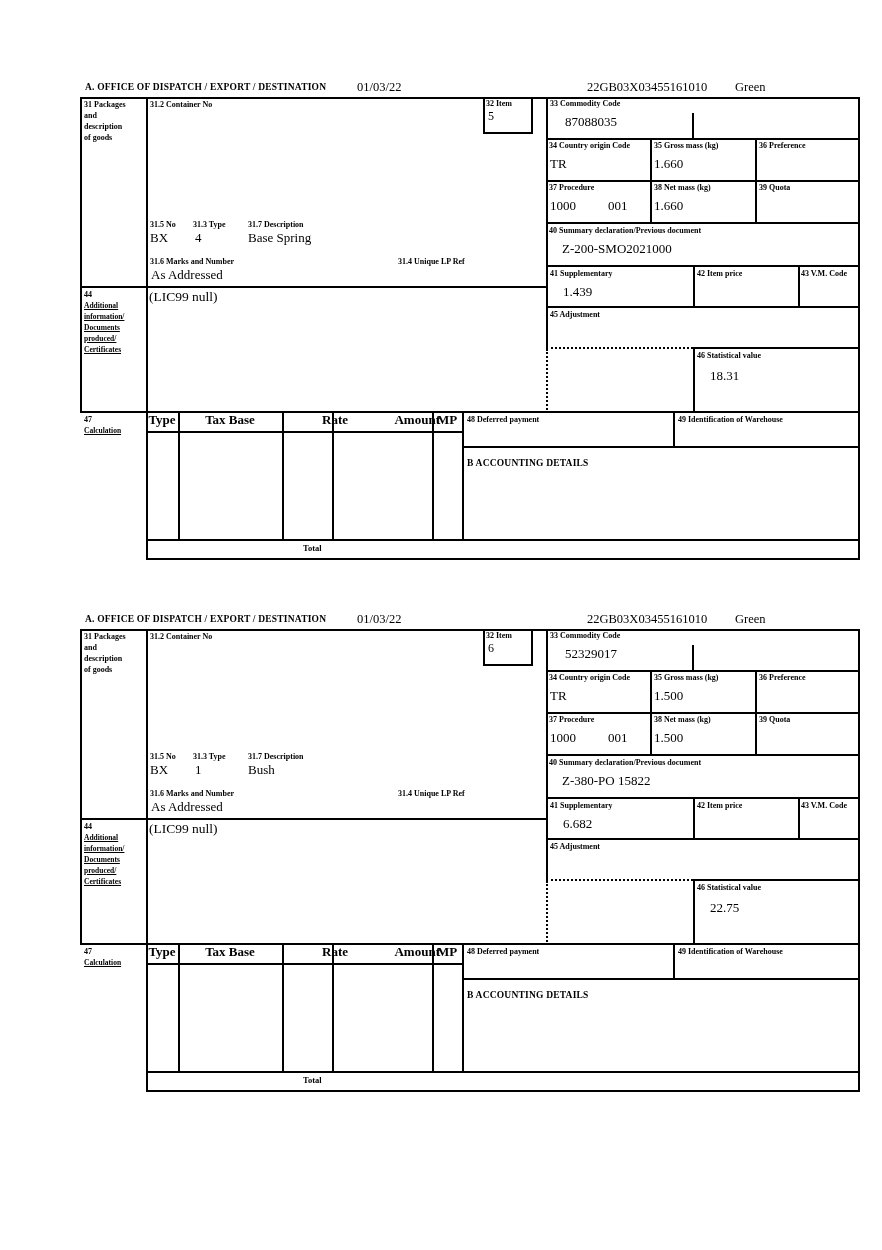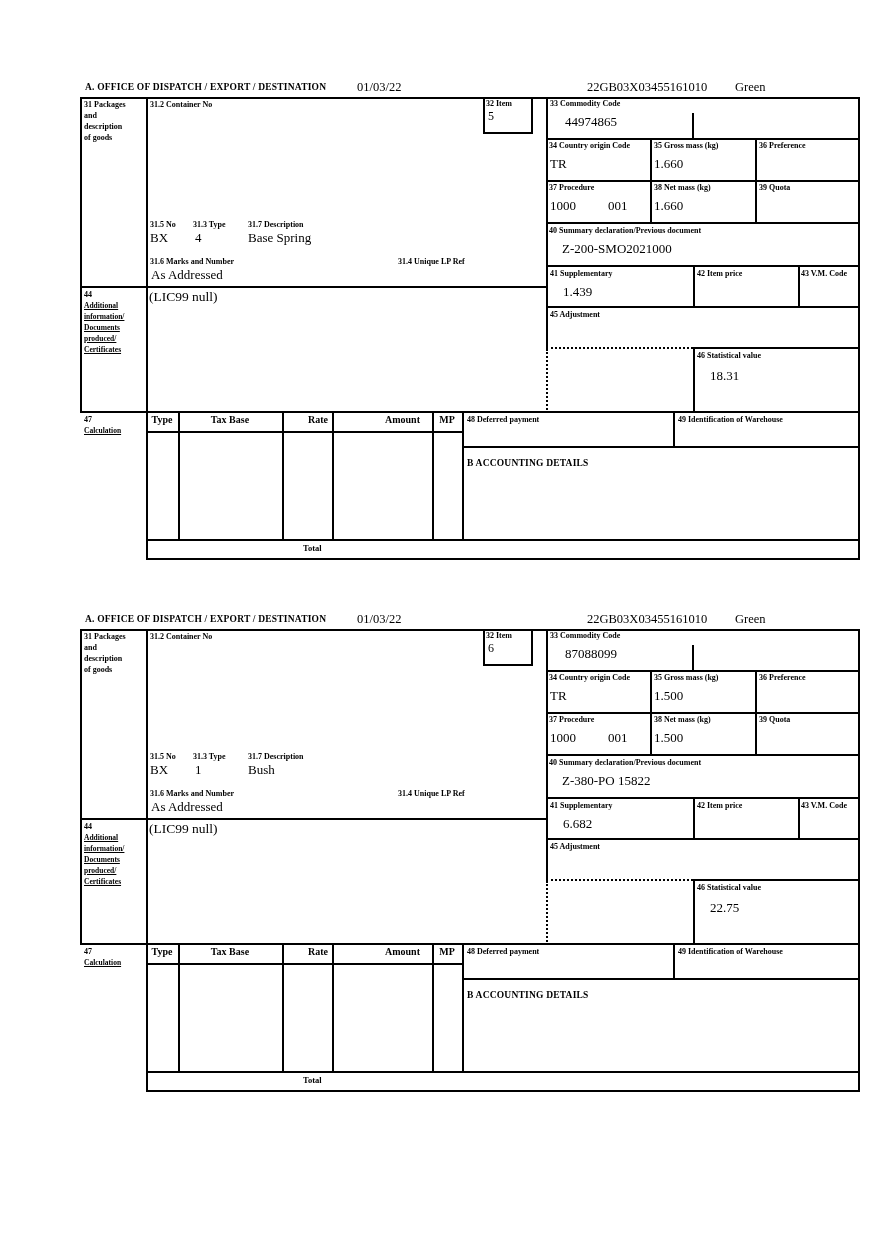"44974865" div.val { text: 44974865 -> 87088035 }
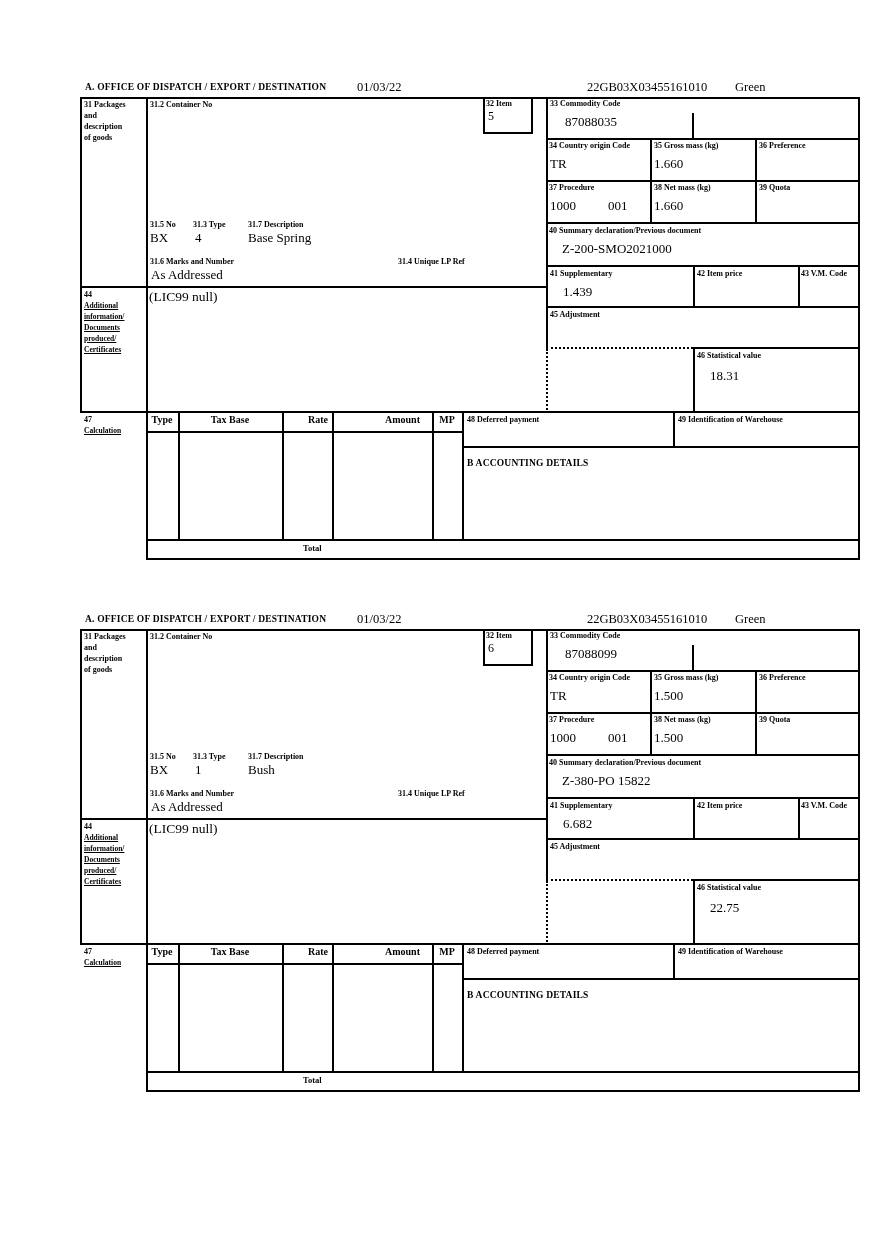"Type" .colh { font-size: 10px -> 13px }
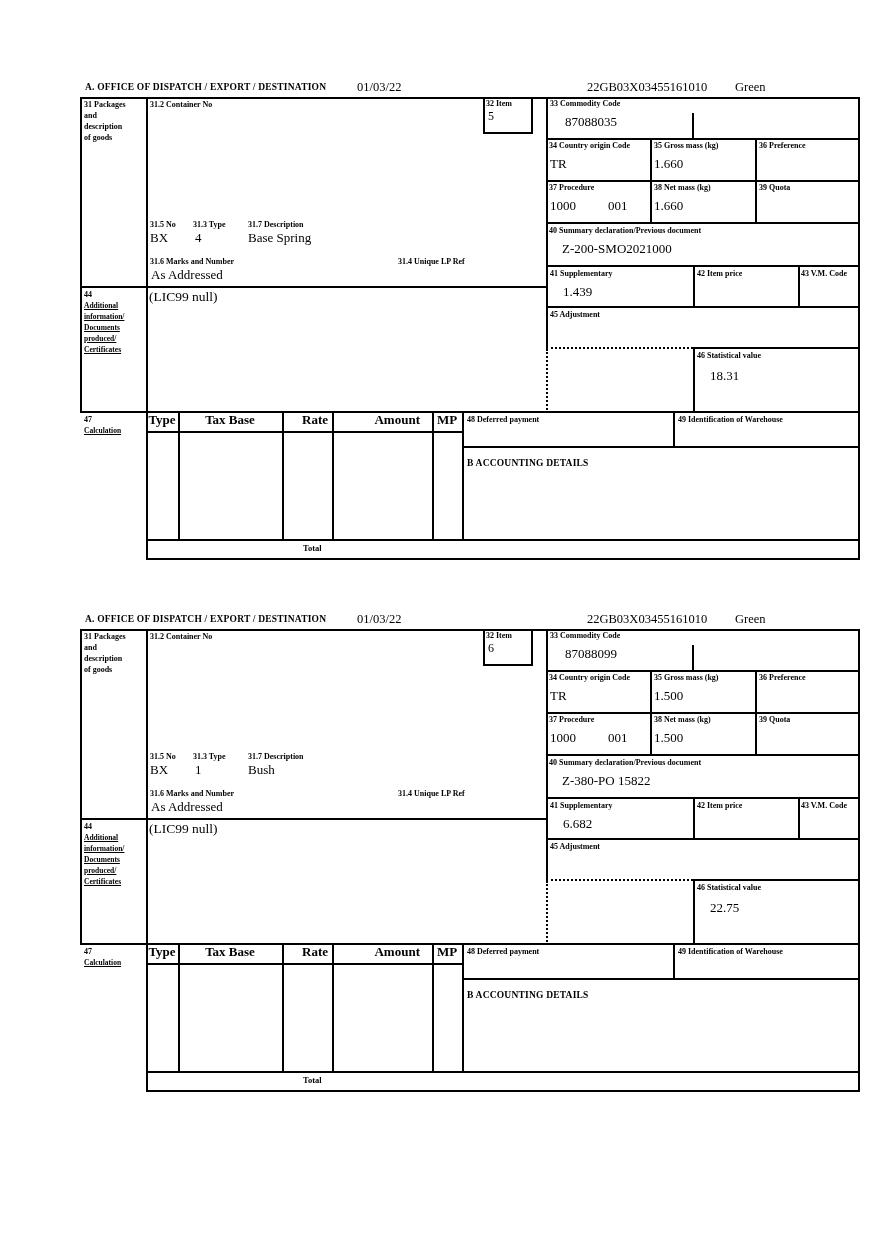"Rate" .rgt { padding-left: none -> 20px }
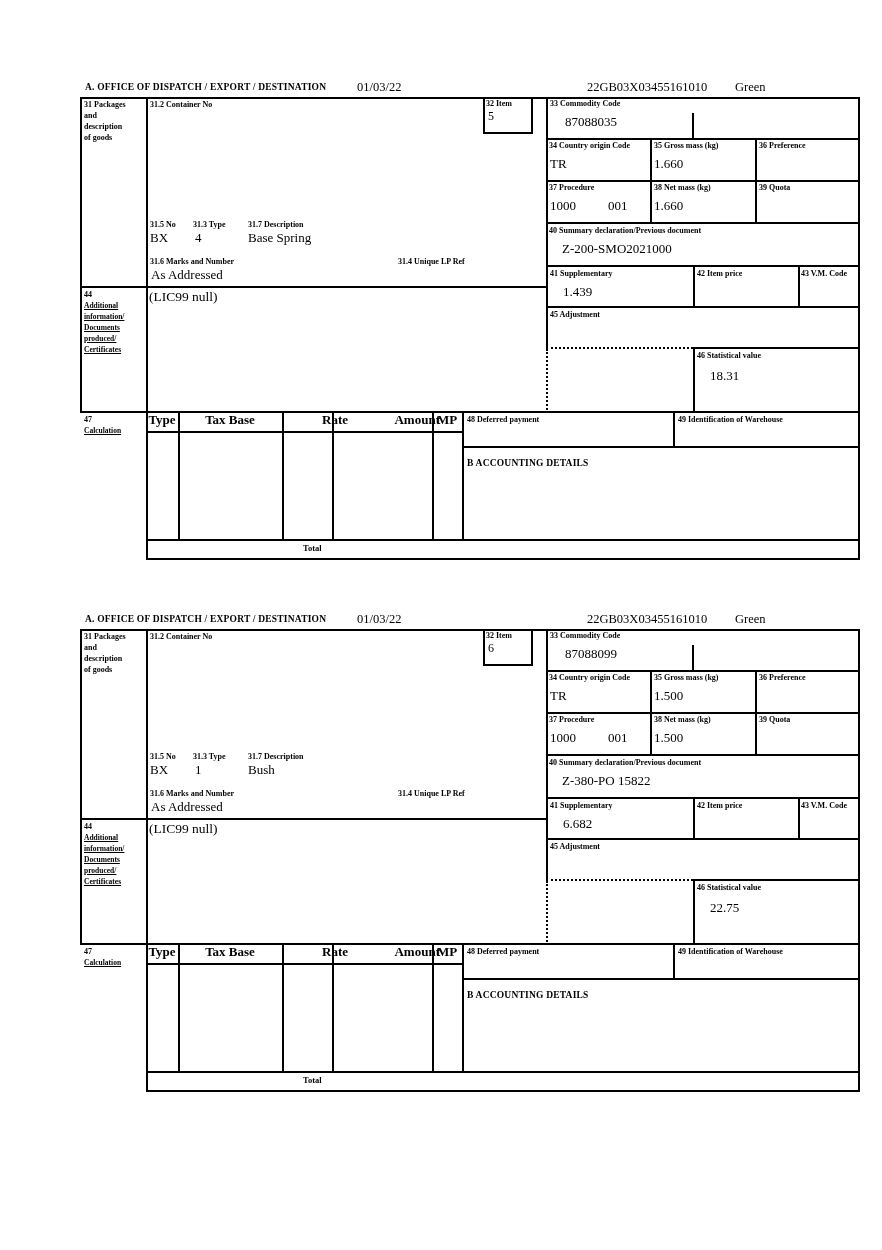"87088099" div.val { text: 87088099 -> 52329017 }
